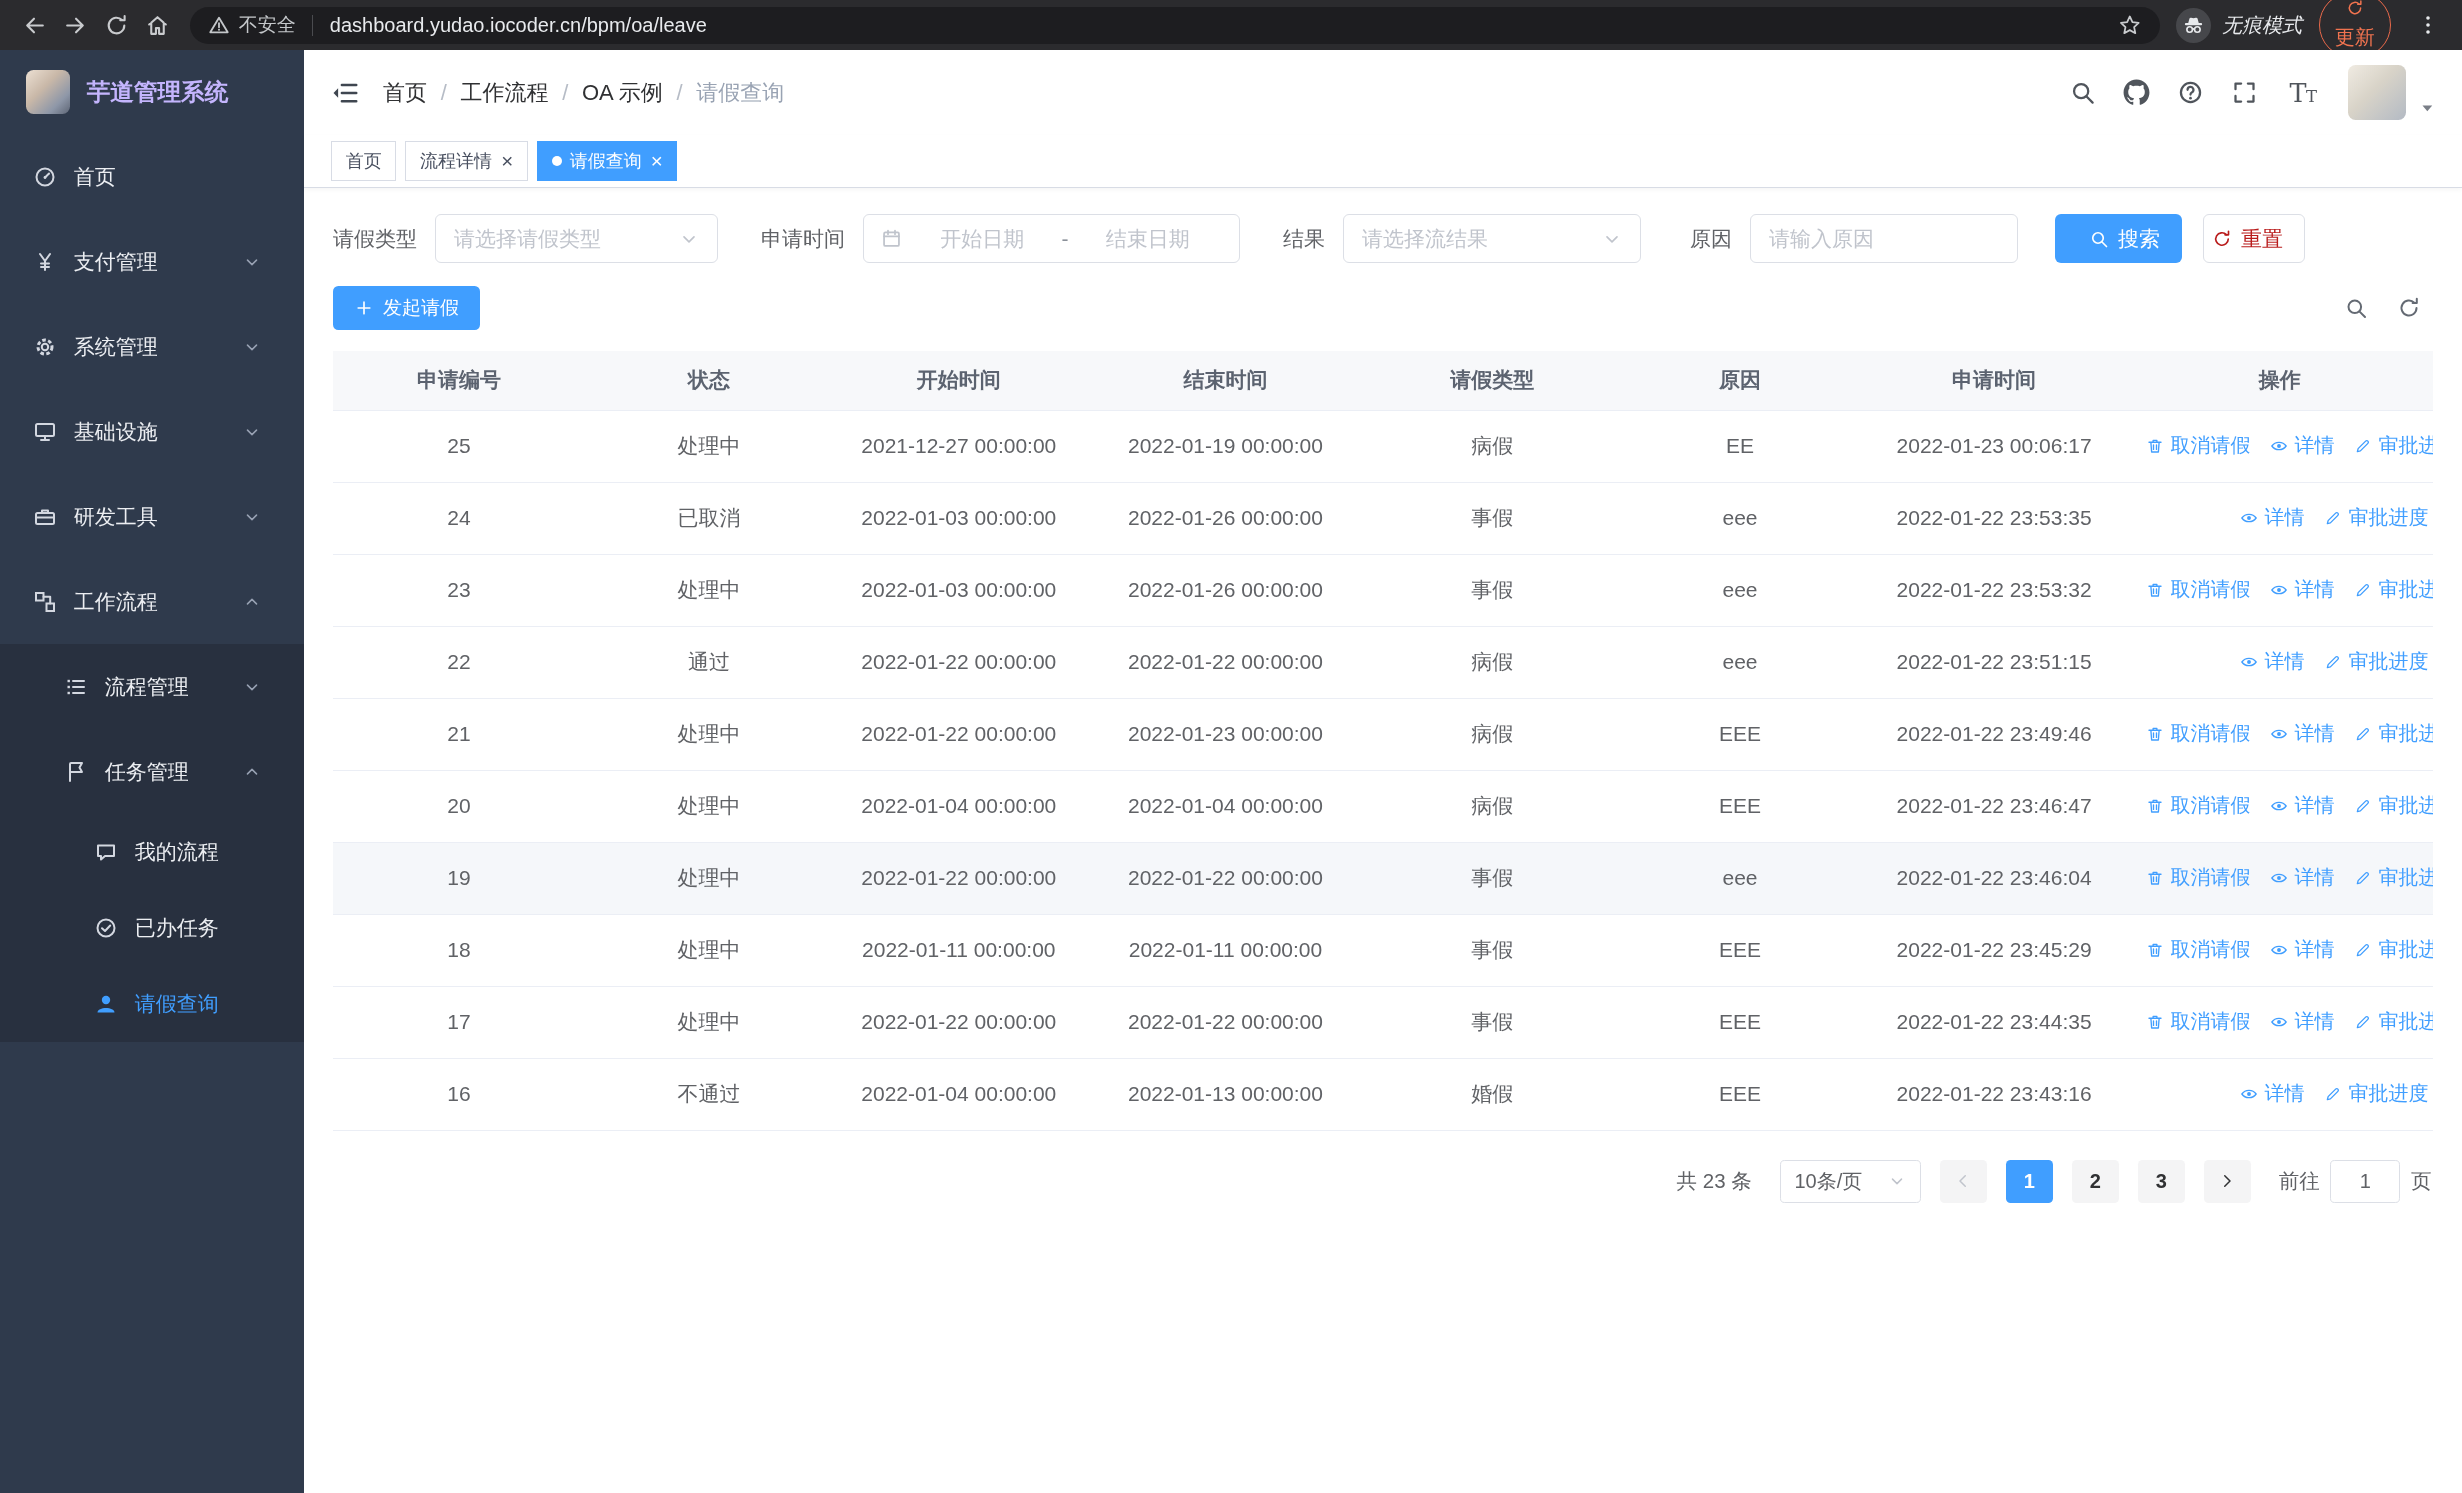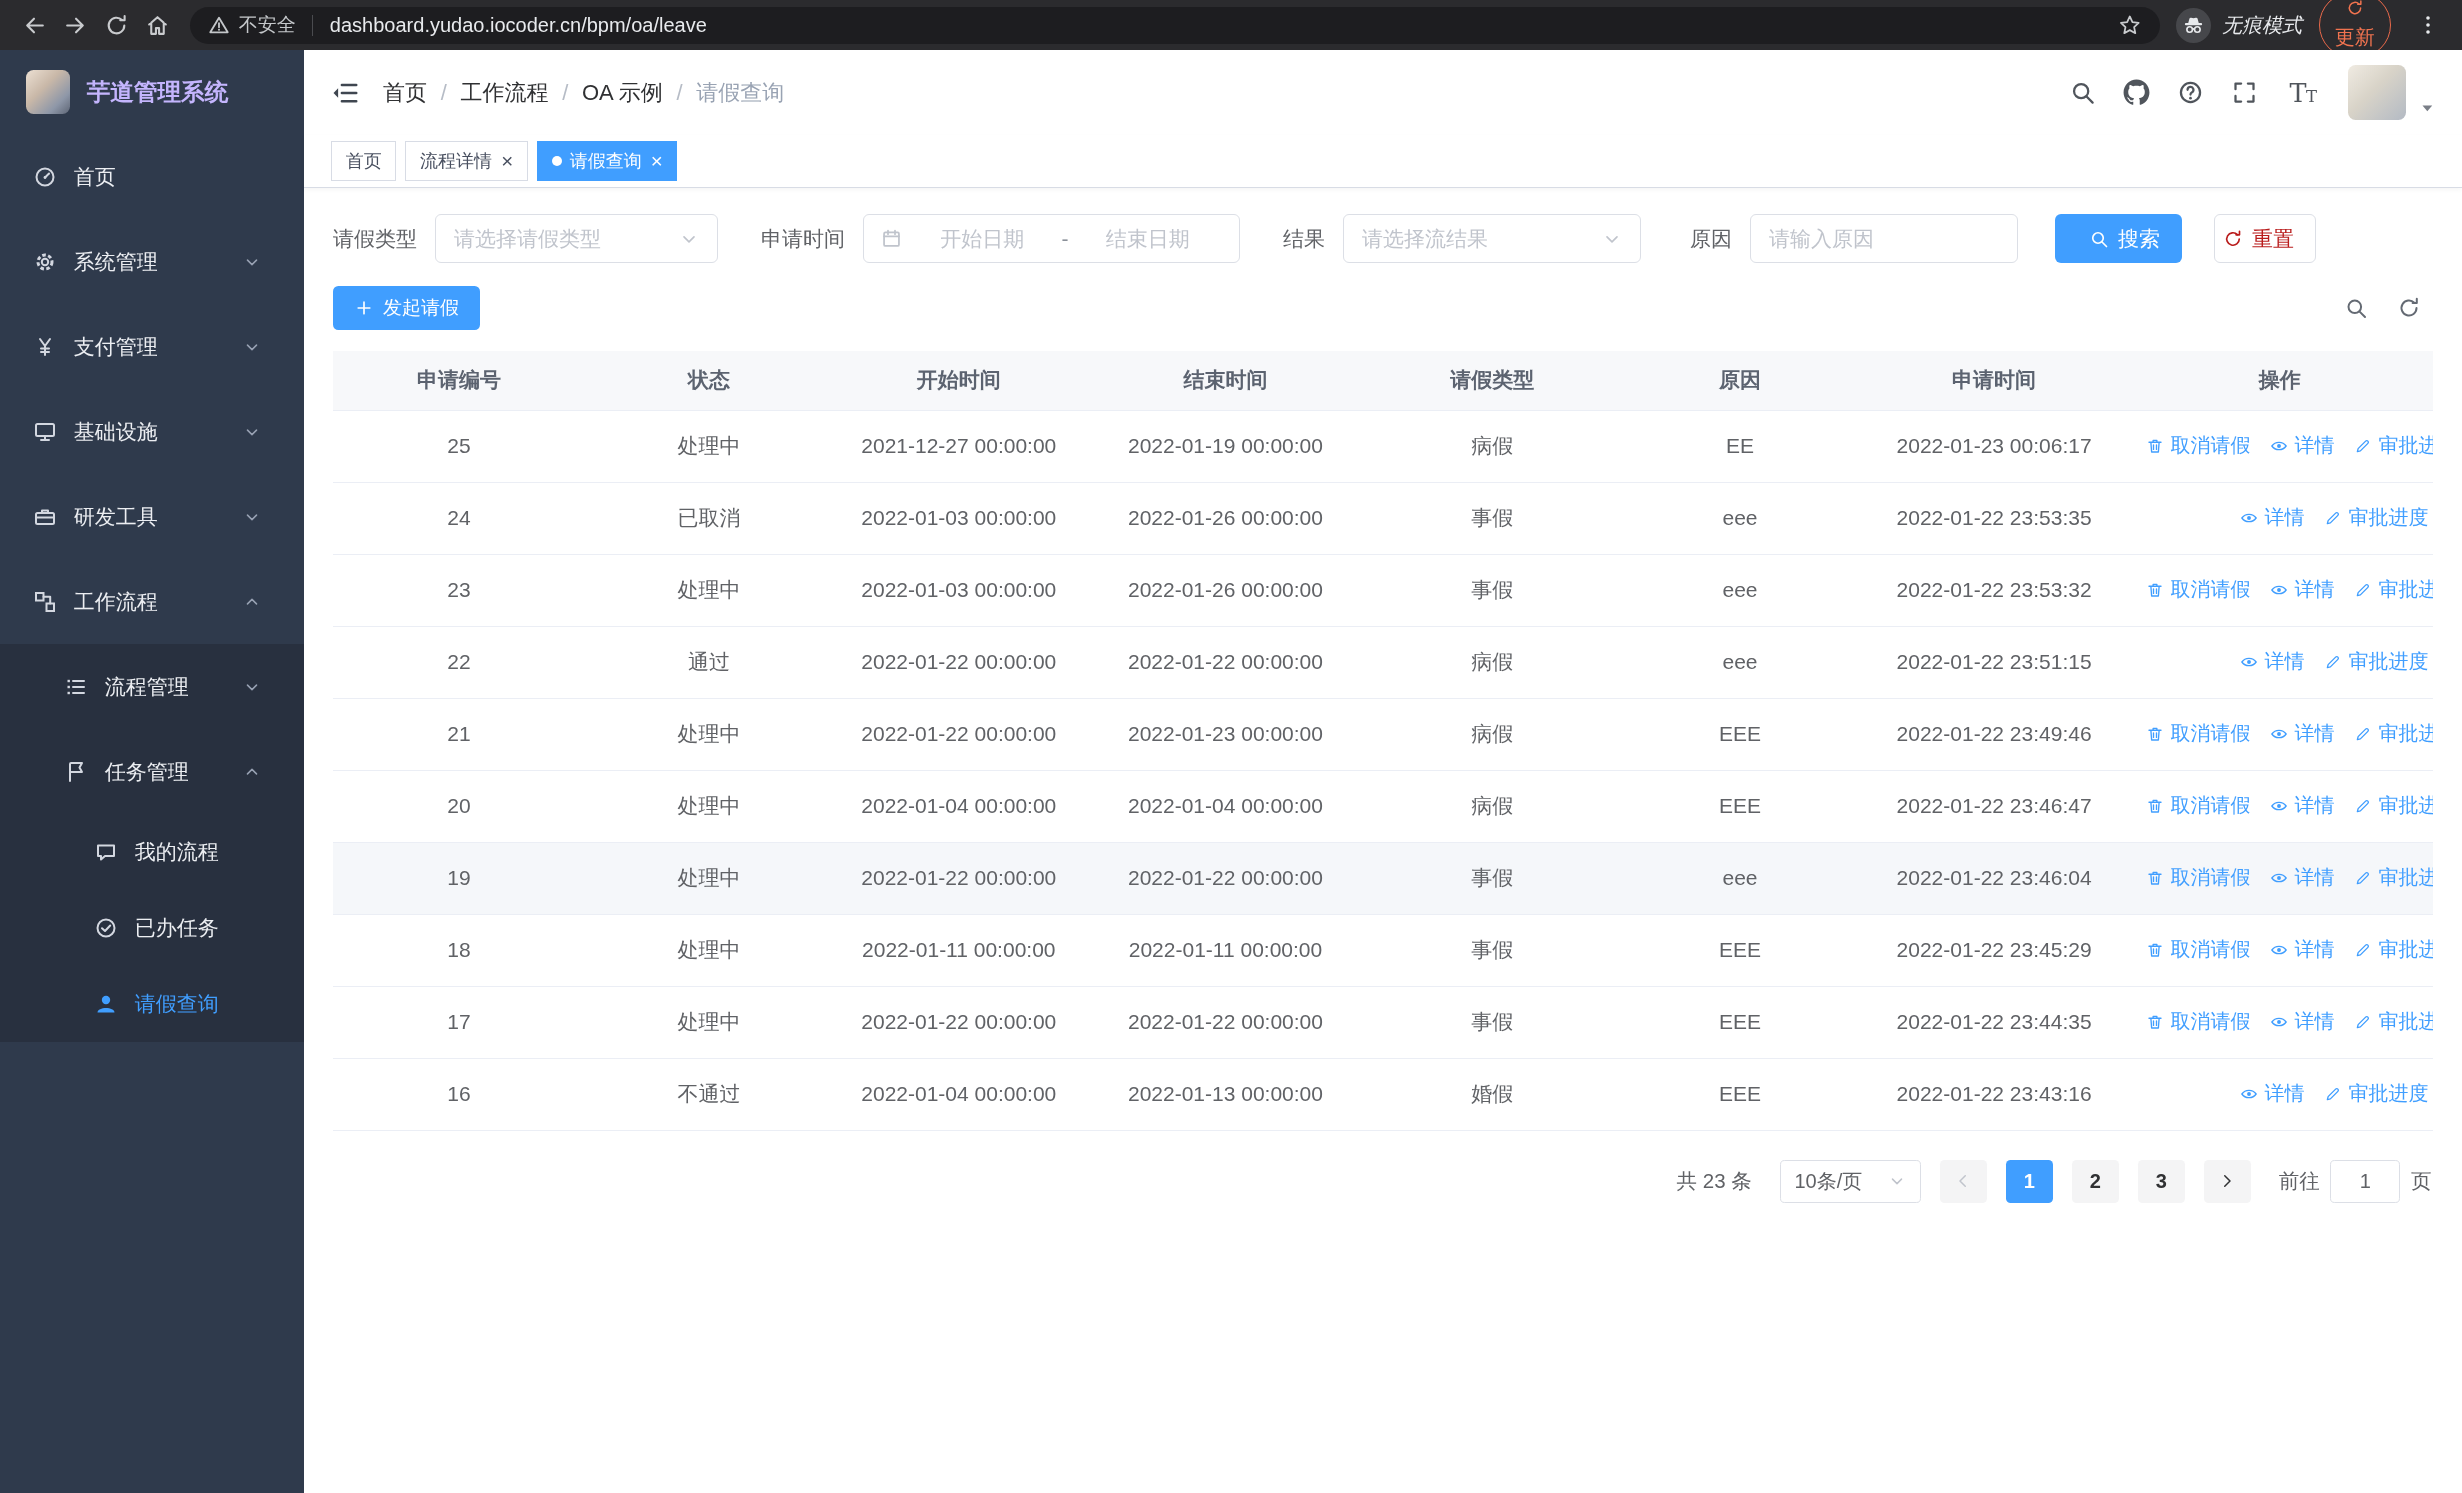"搜索" .btn-search { margin-right: 32px -> 21px }
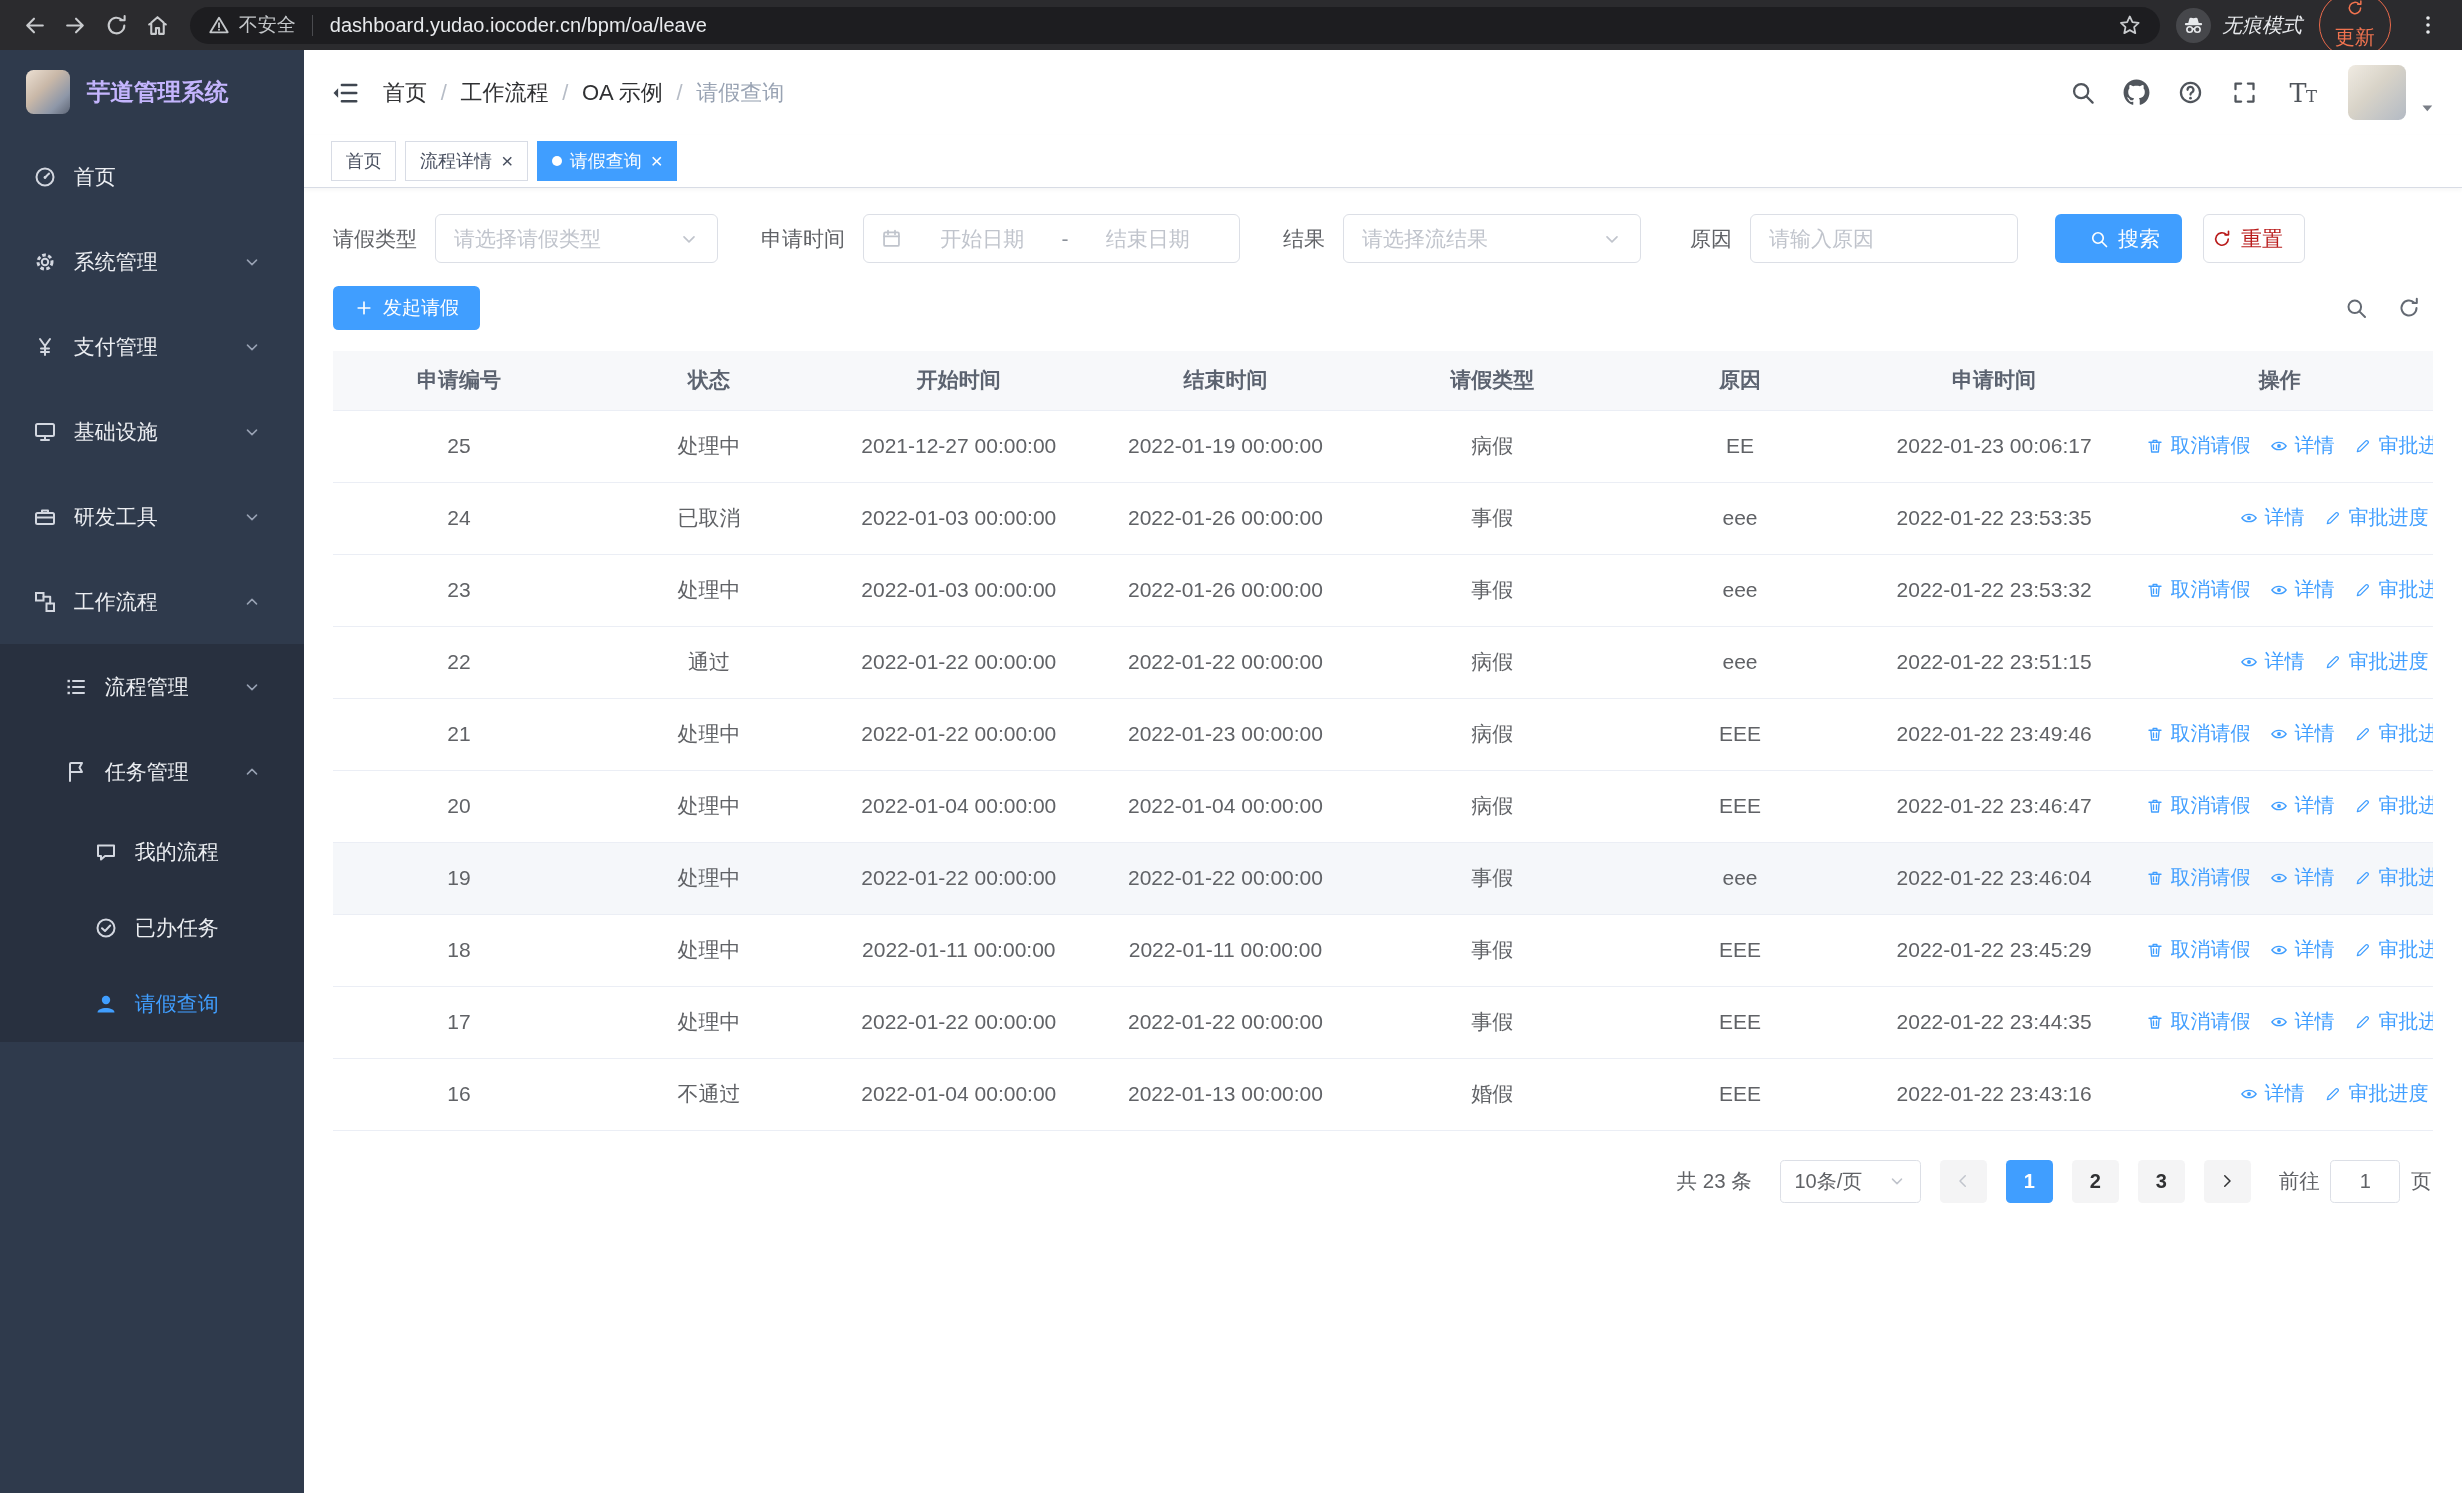"系统管理" div.menu-item { order: before "支付管理" -> after "支付管理" }
